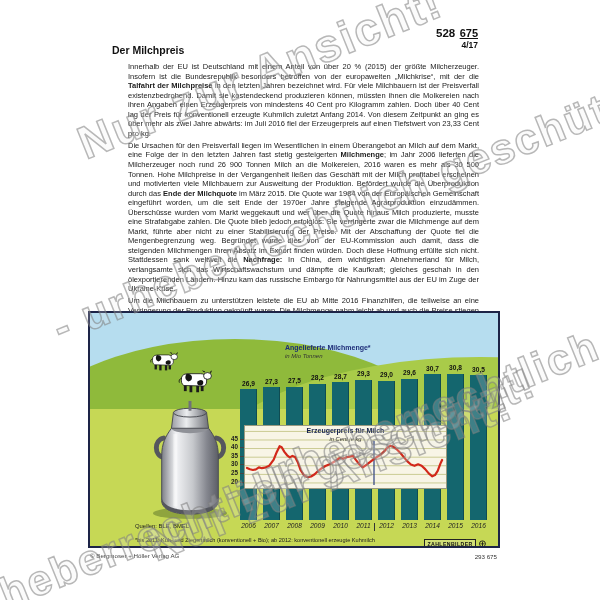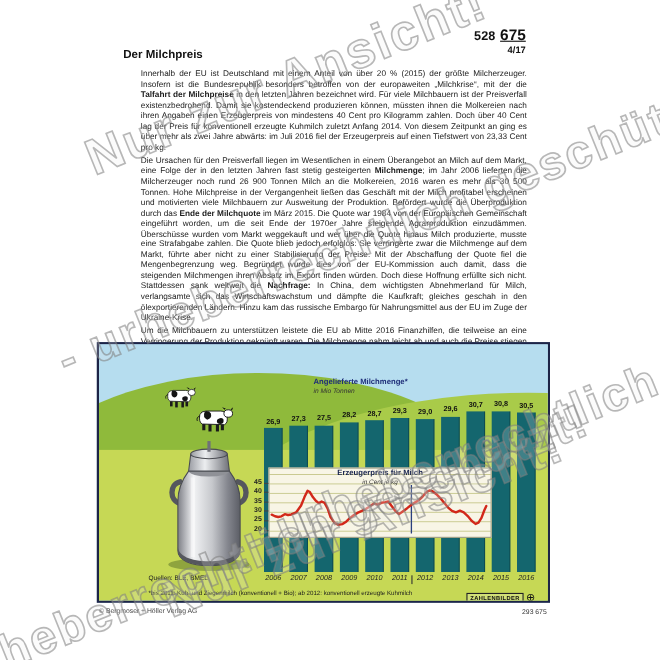"675" #doc-code .small { font-size: 14px -> 11px }
